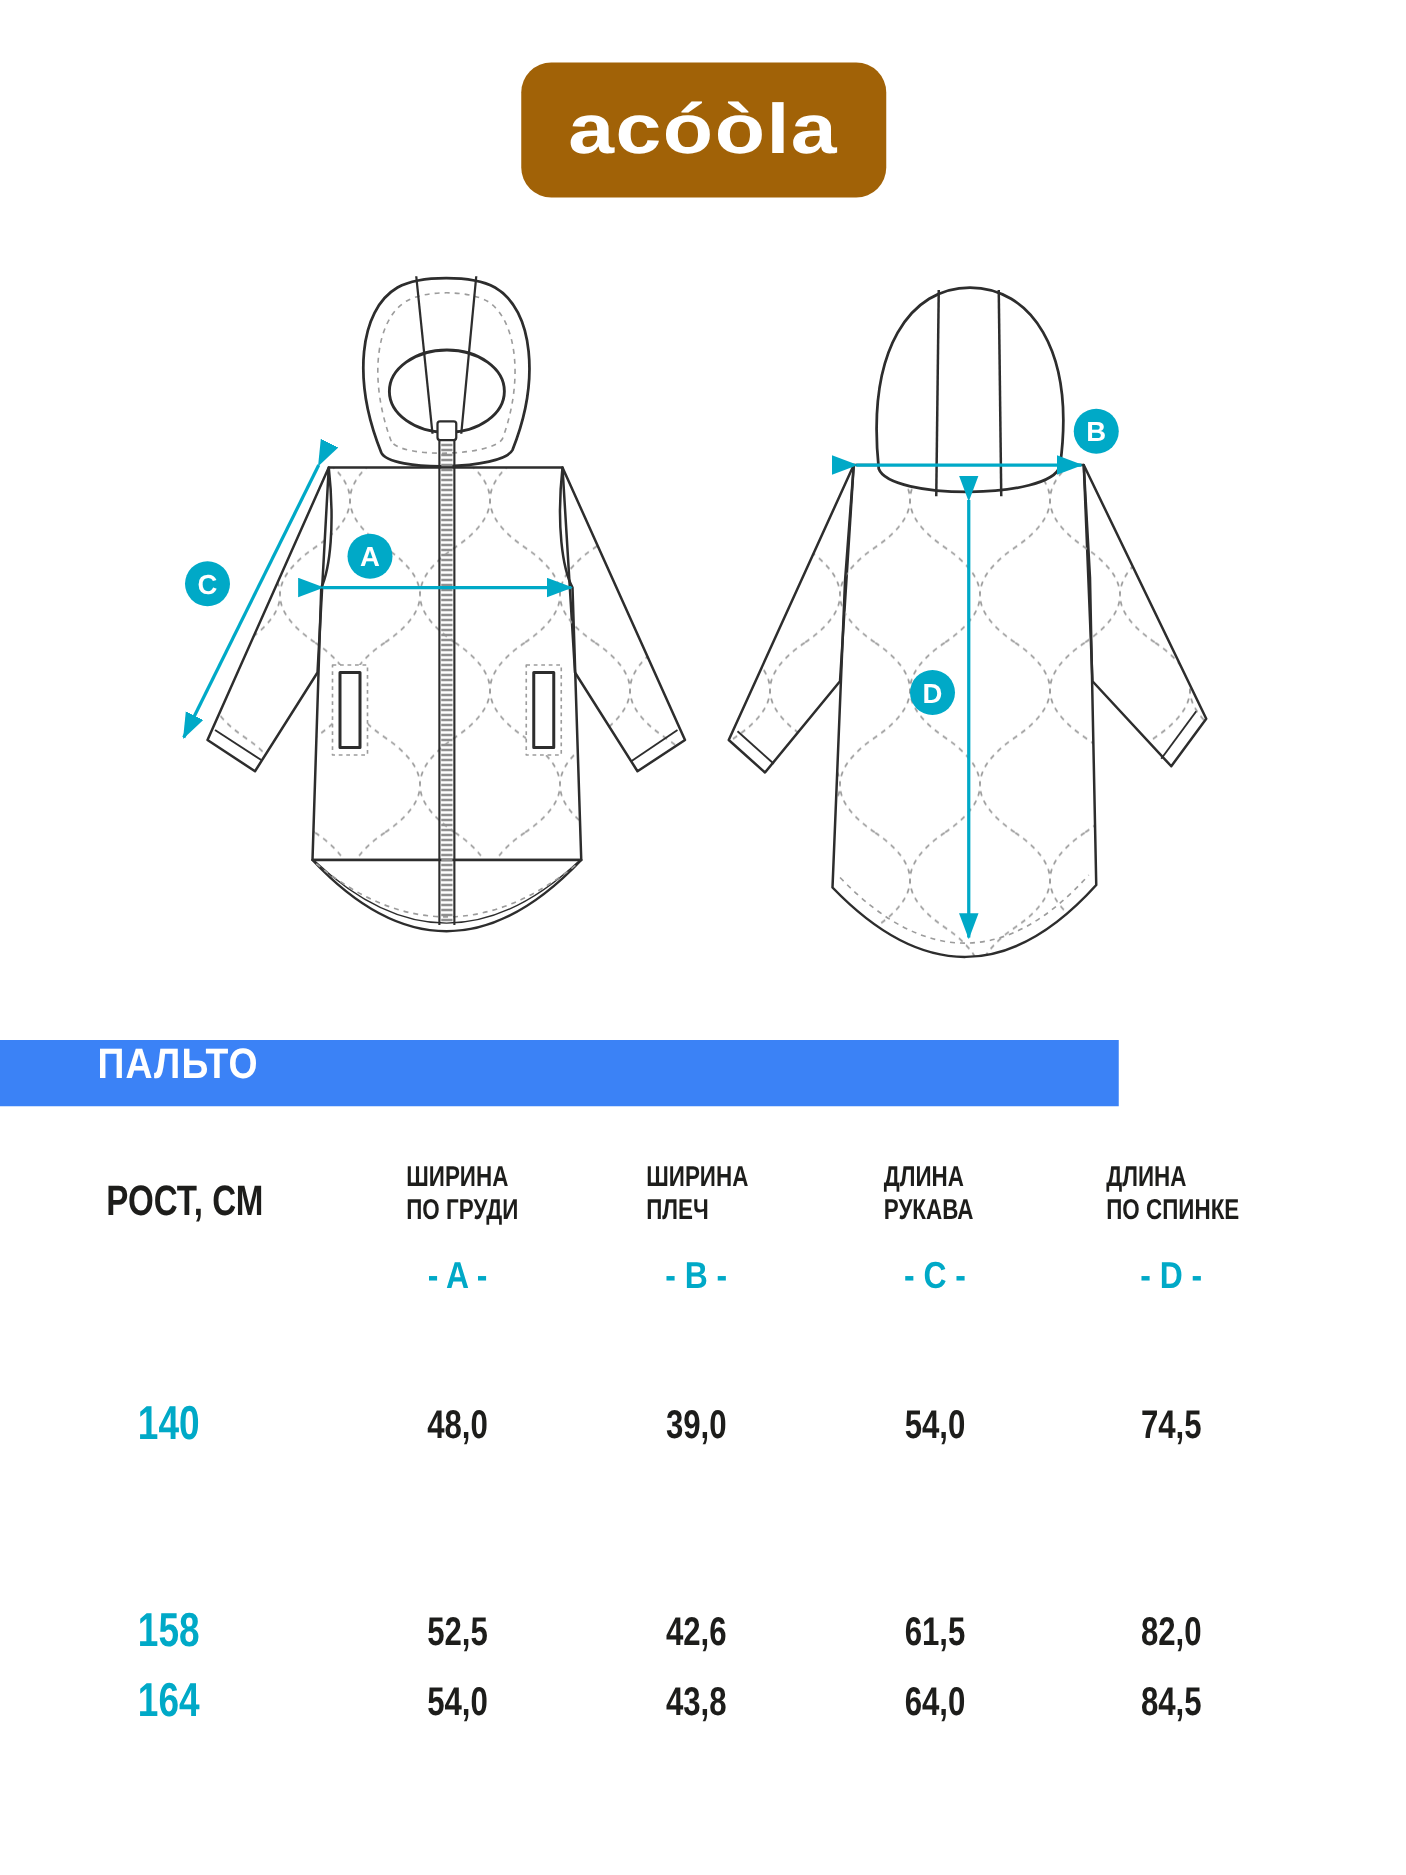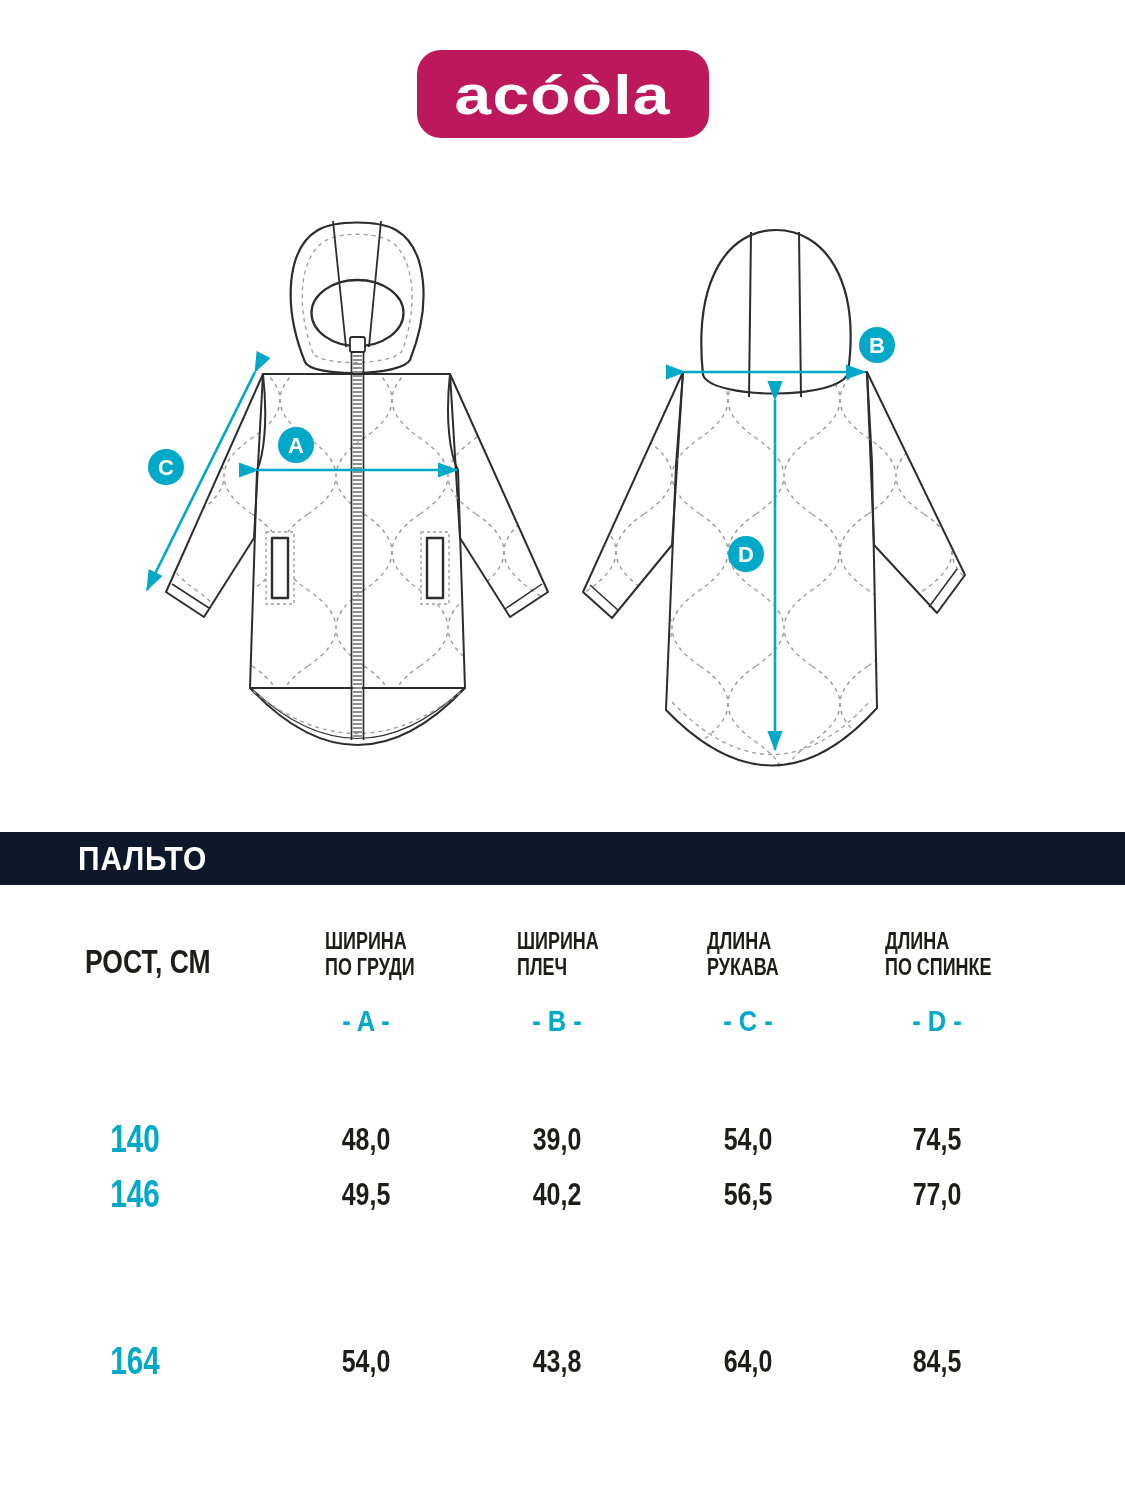"acóòla" .logo { background: #be185d -> #a16207; height: 88px -> 108px }
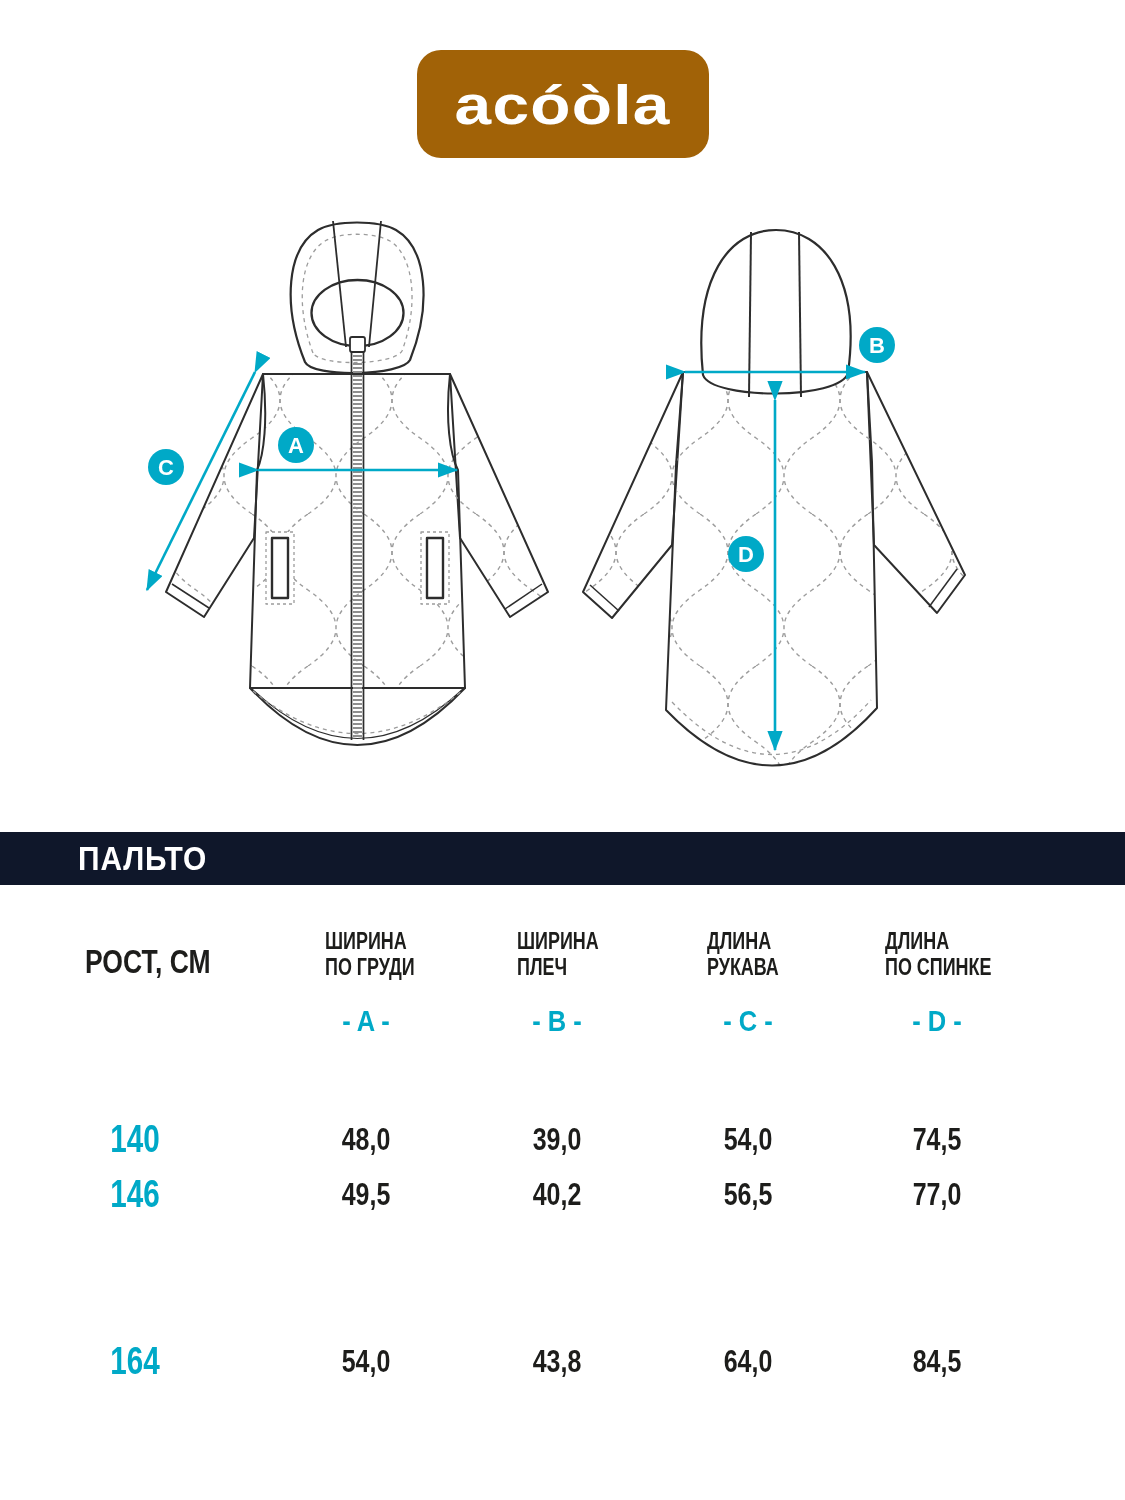"ПАЛЬТО" .banner { align-items: center -> none; background: #0f172a -> #3b82f6; width: 1125px -> 895px }
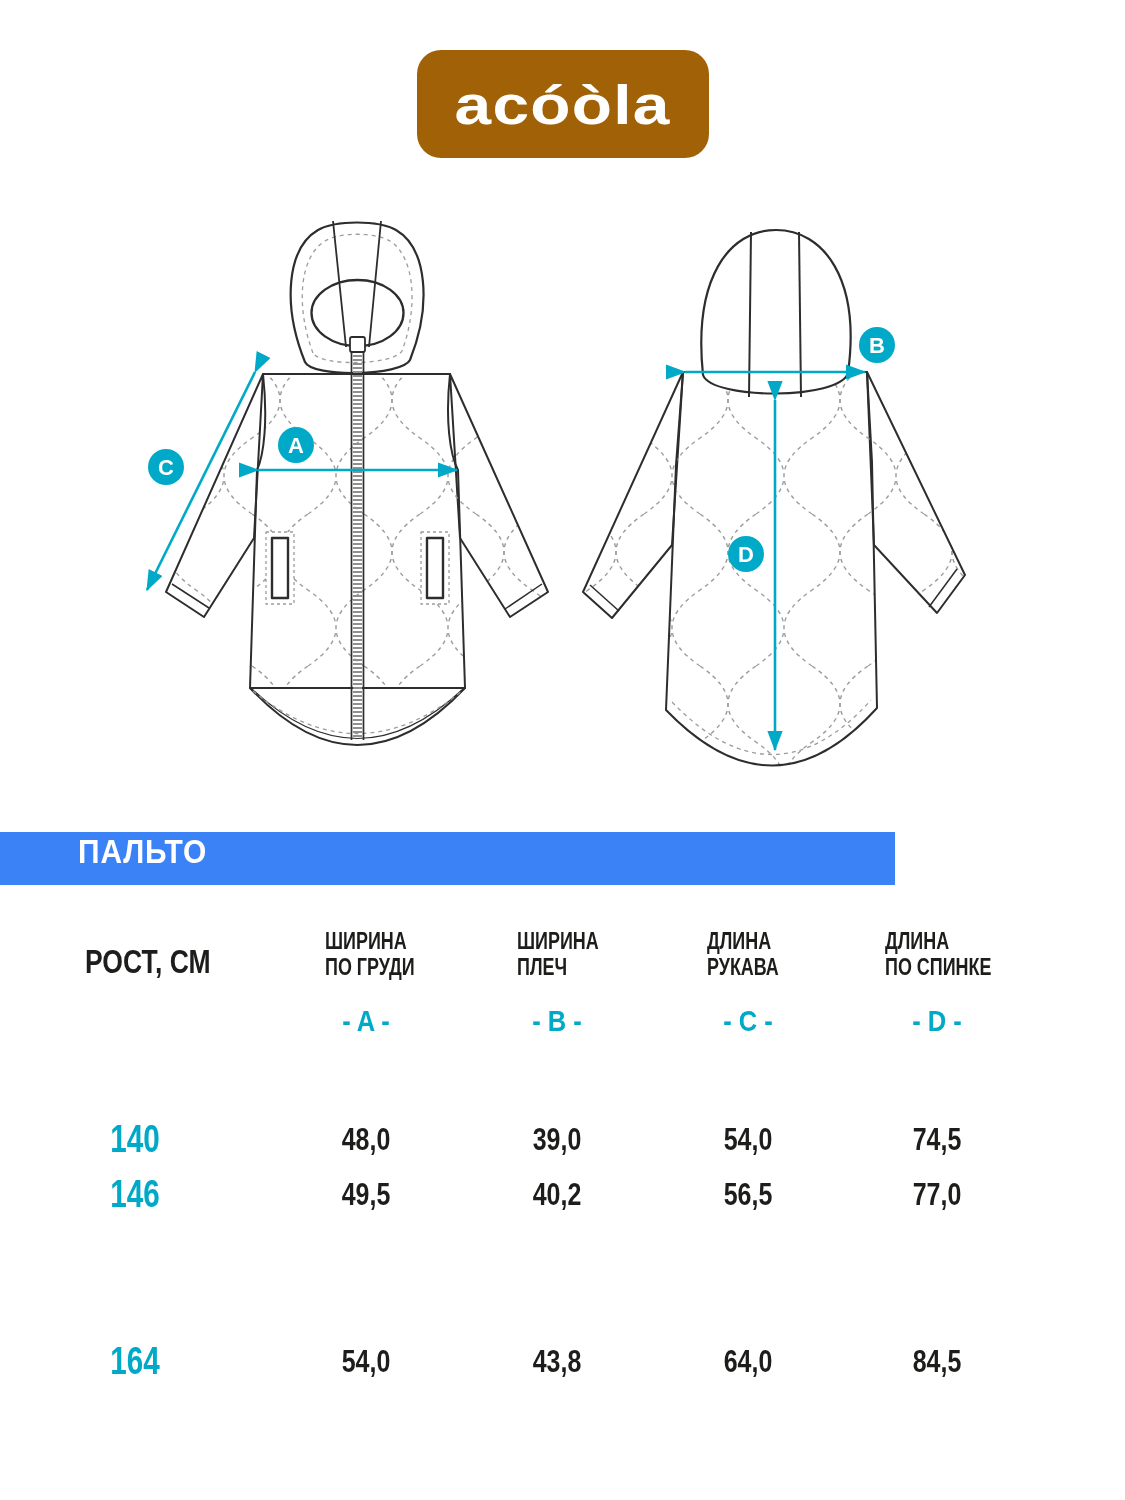"146" div.row { html: <div> <span>146</span> <span>49,5</span> <span>40,2</span> <span>56,5</span> <span>77,0</span> </div> -> none }
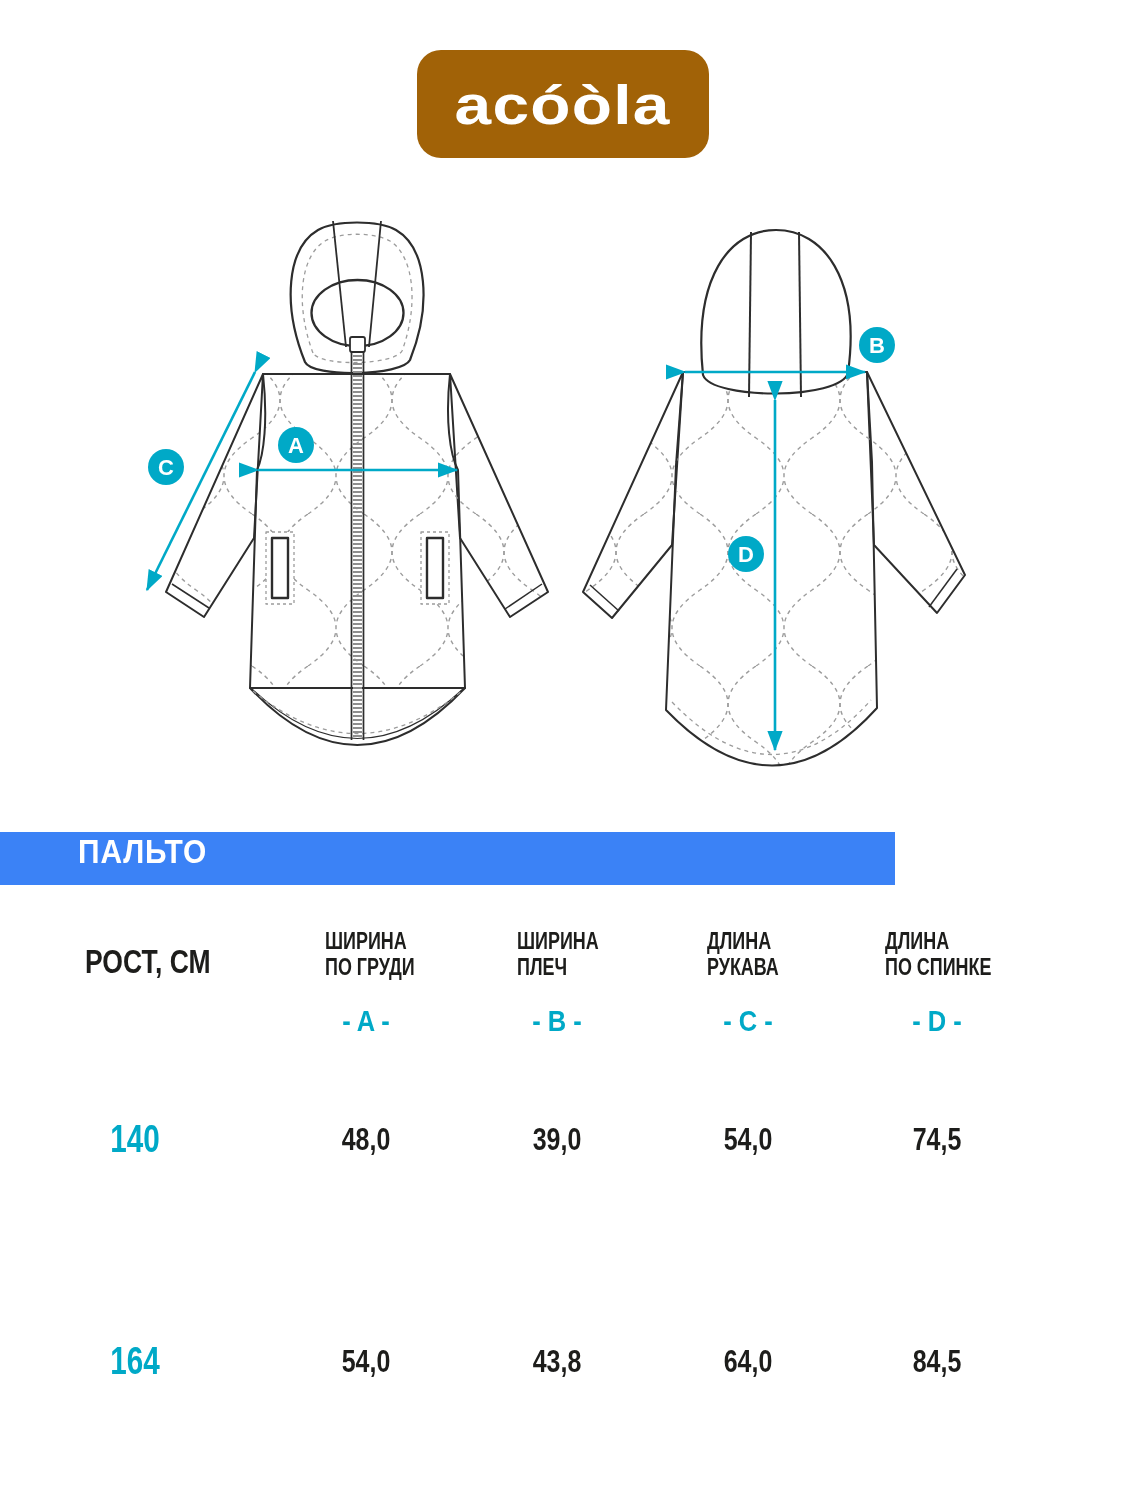"158" div.row { html: none -> <div> <span>158</span> <span>52,5</span> <span>42,6</span> <span>61,5</span> <span>82,0</span> </div> }
